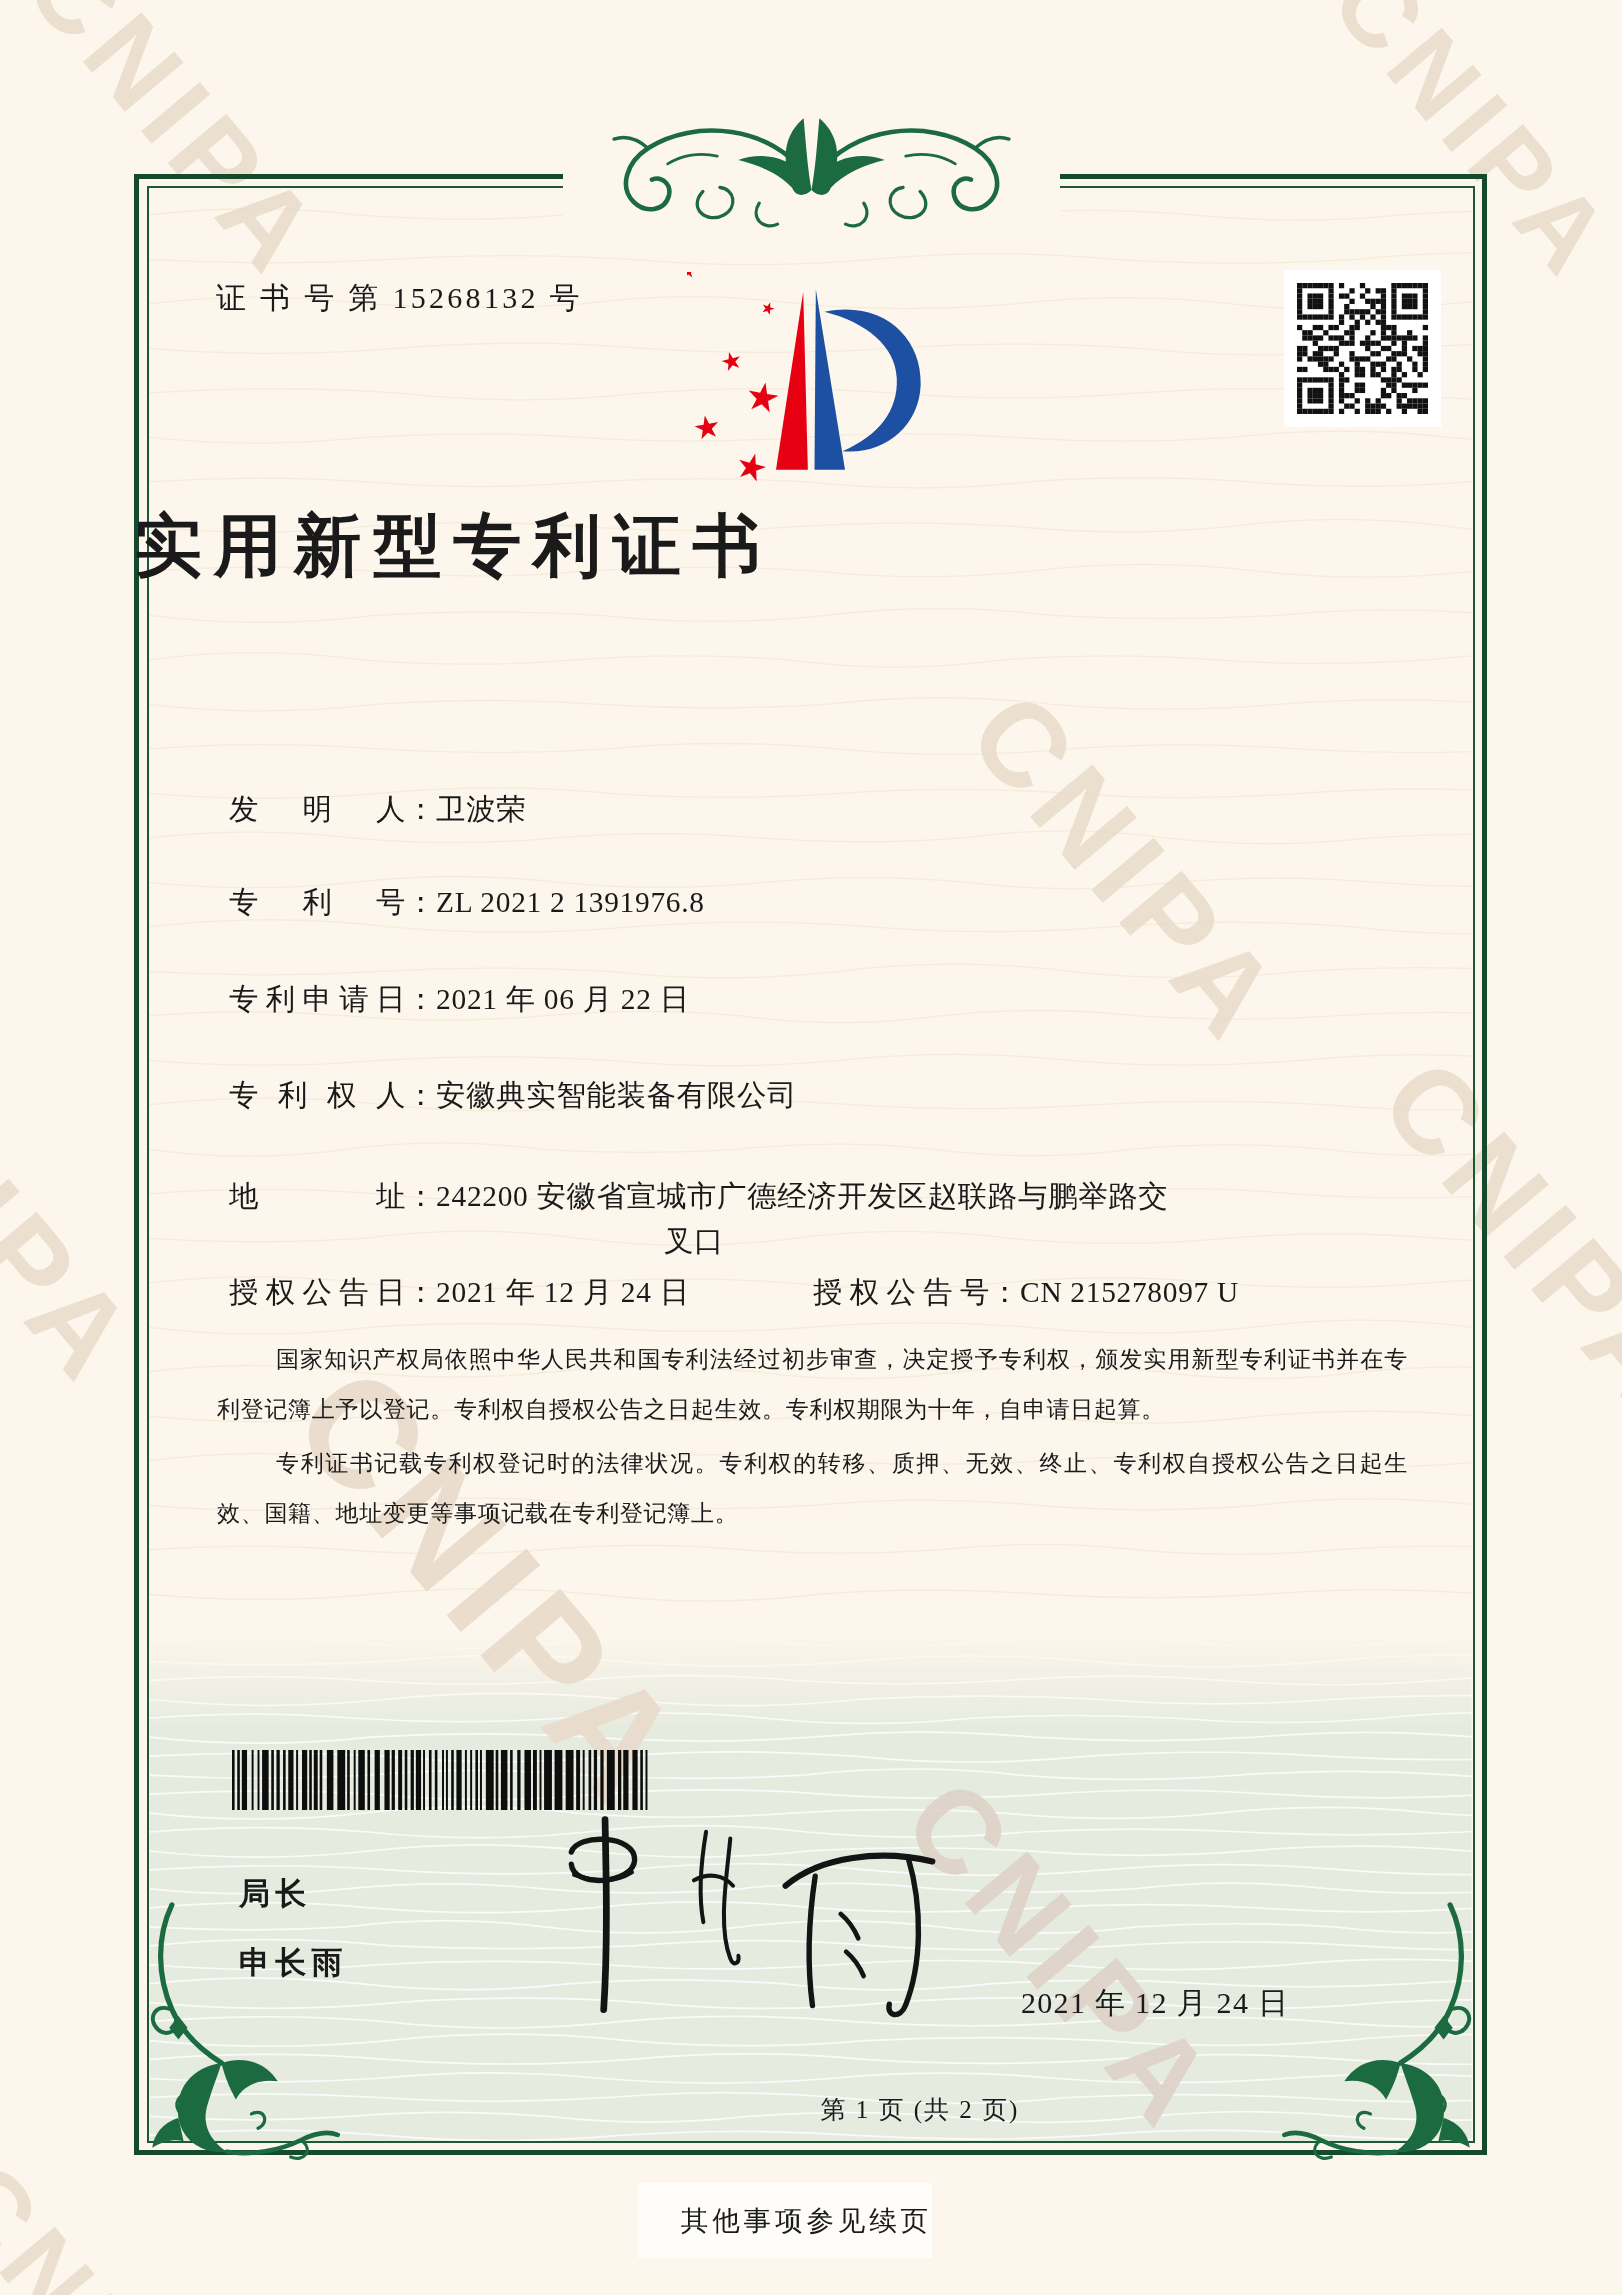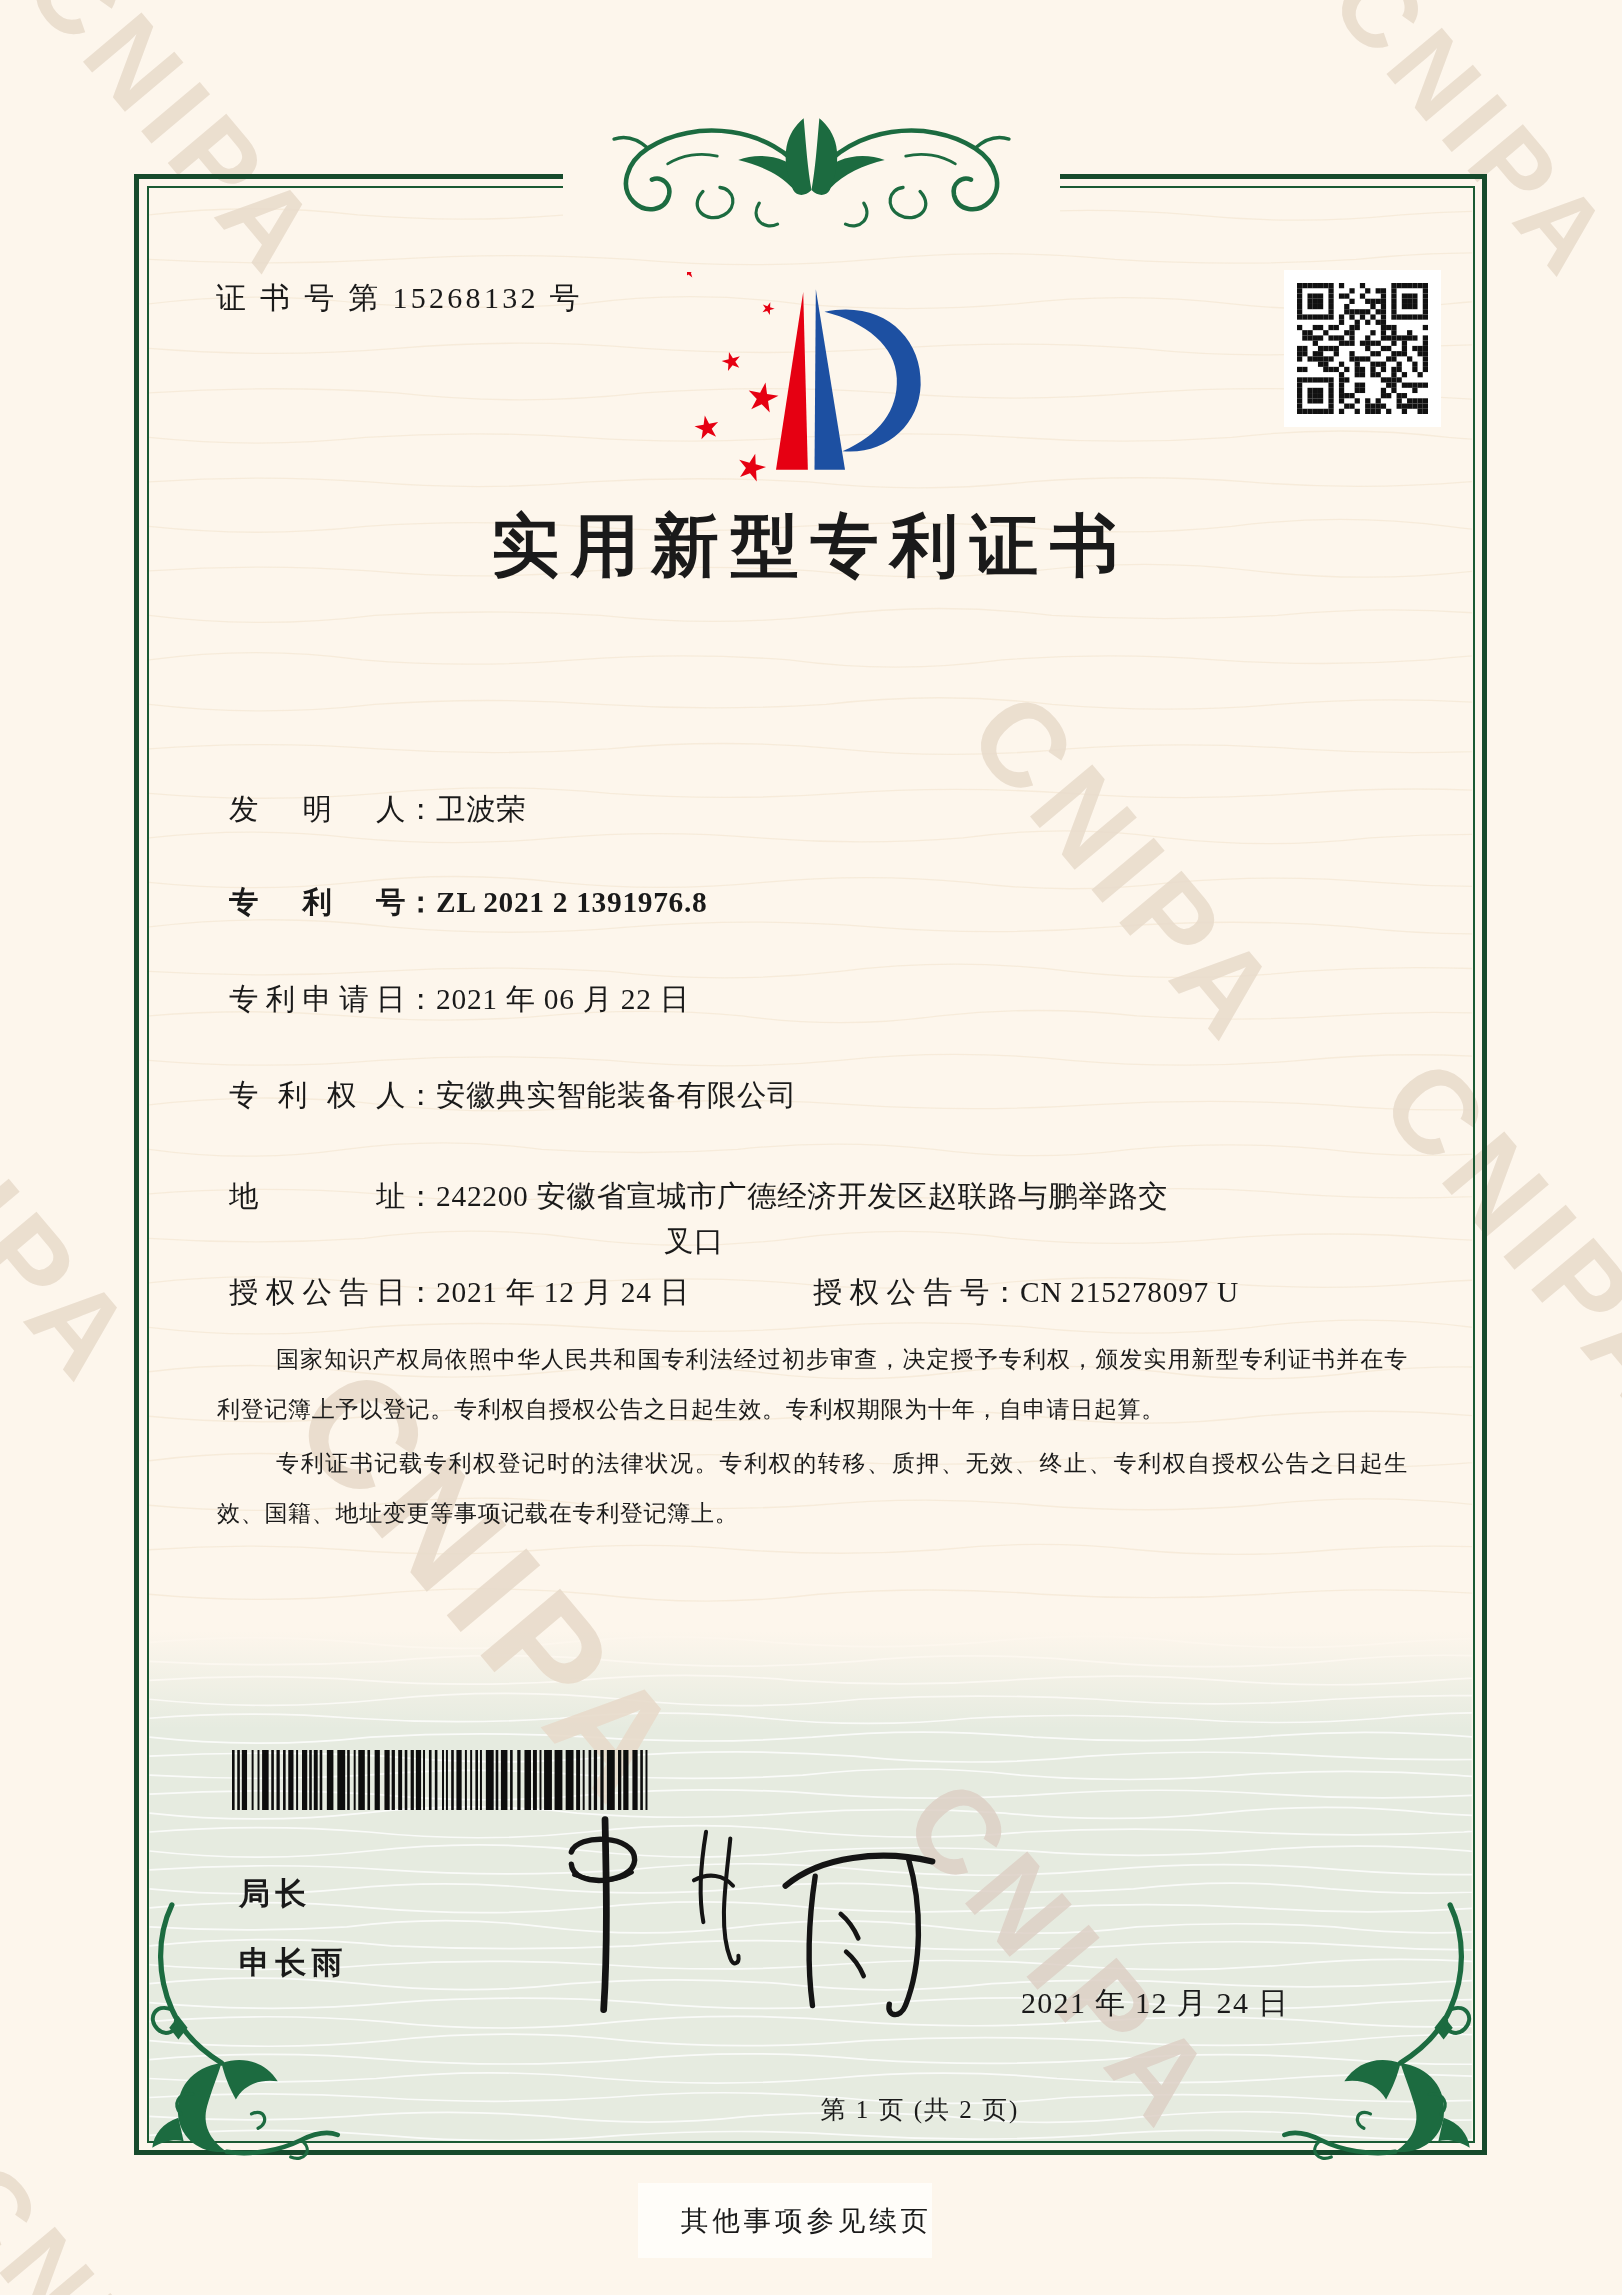"实用新型专利证书" .title { text-align: center -> none }
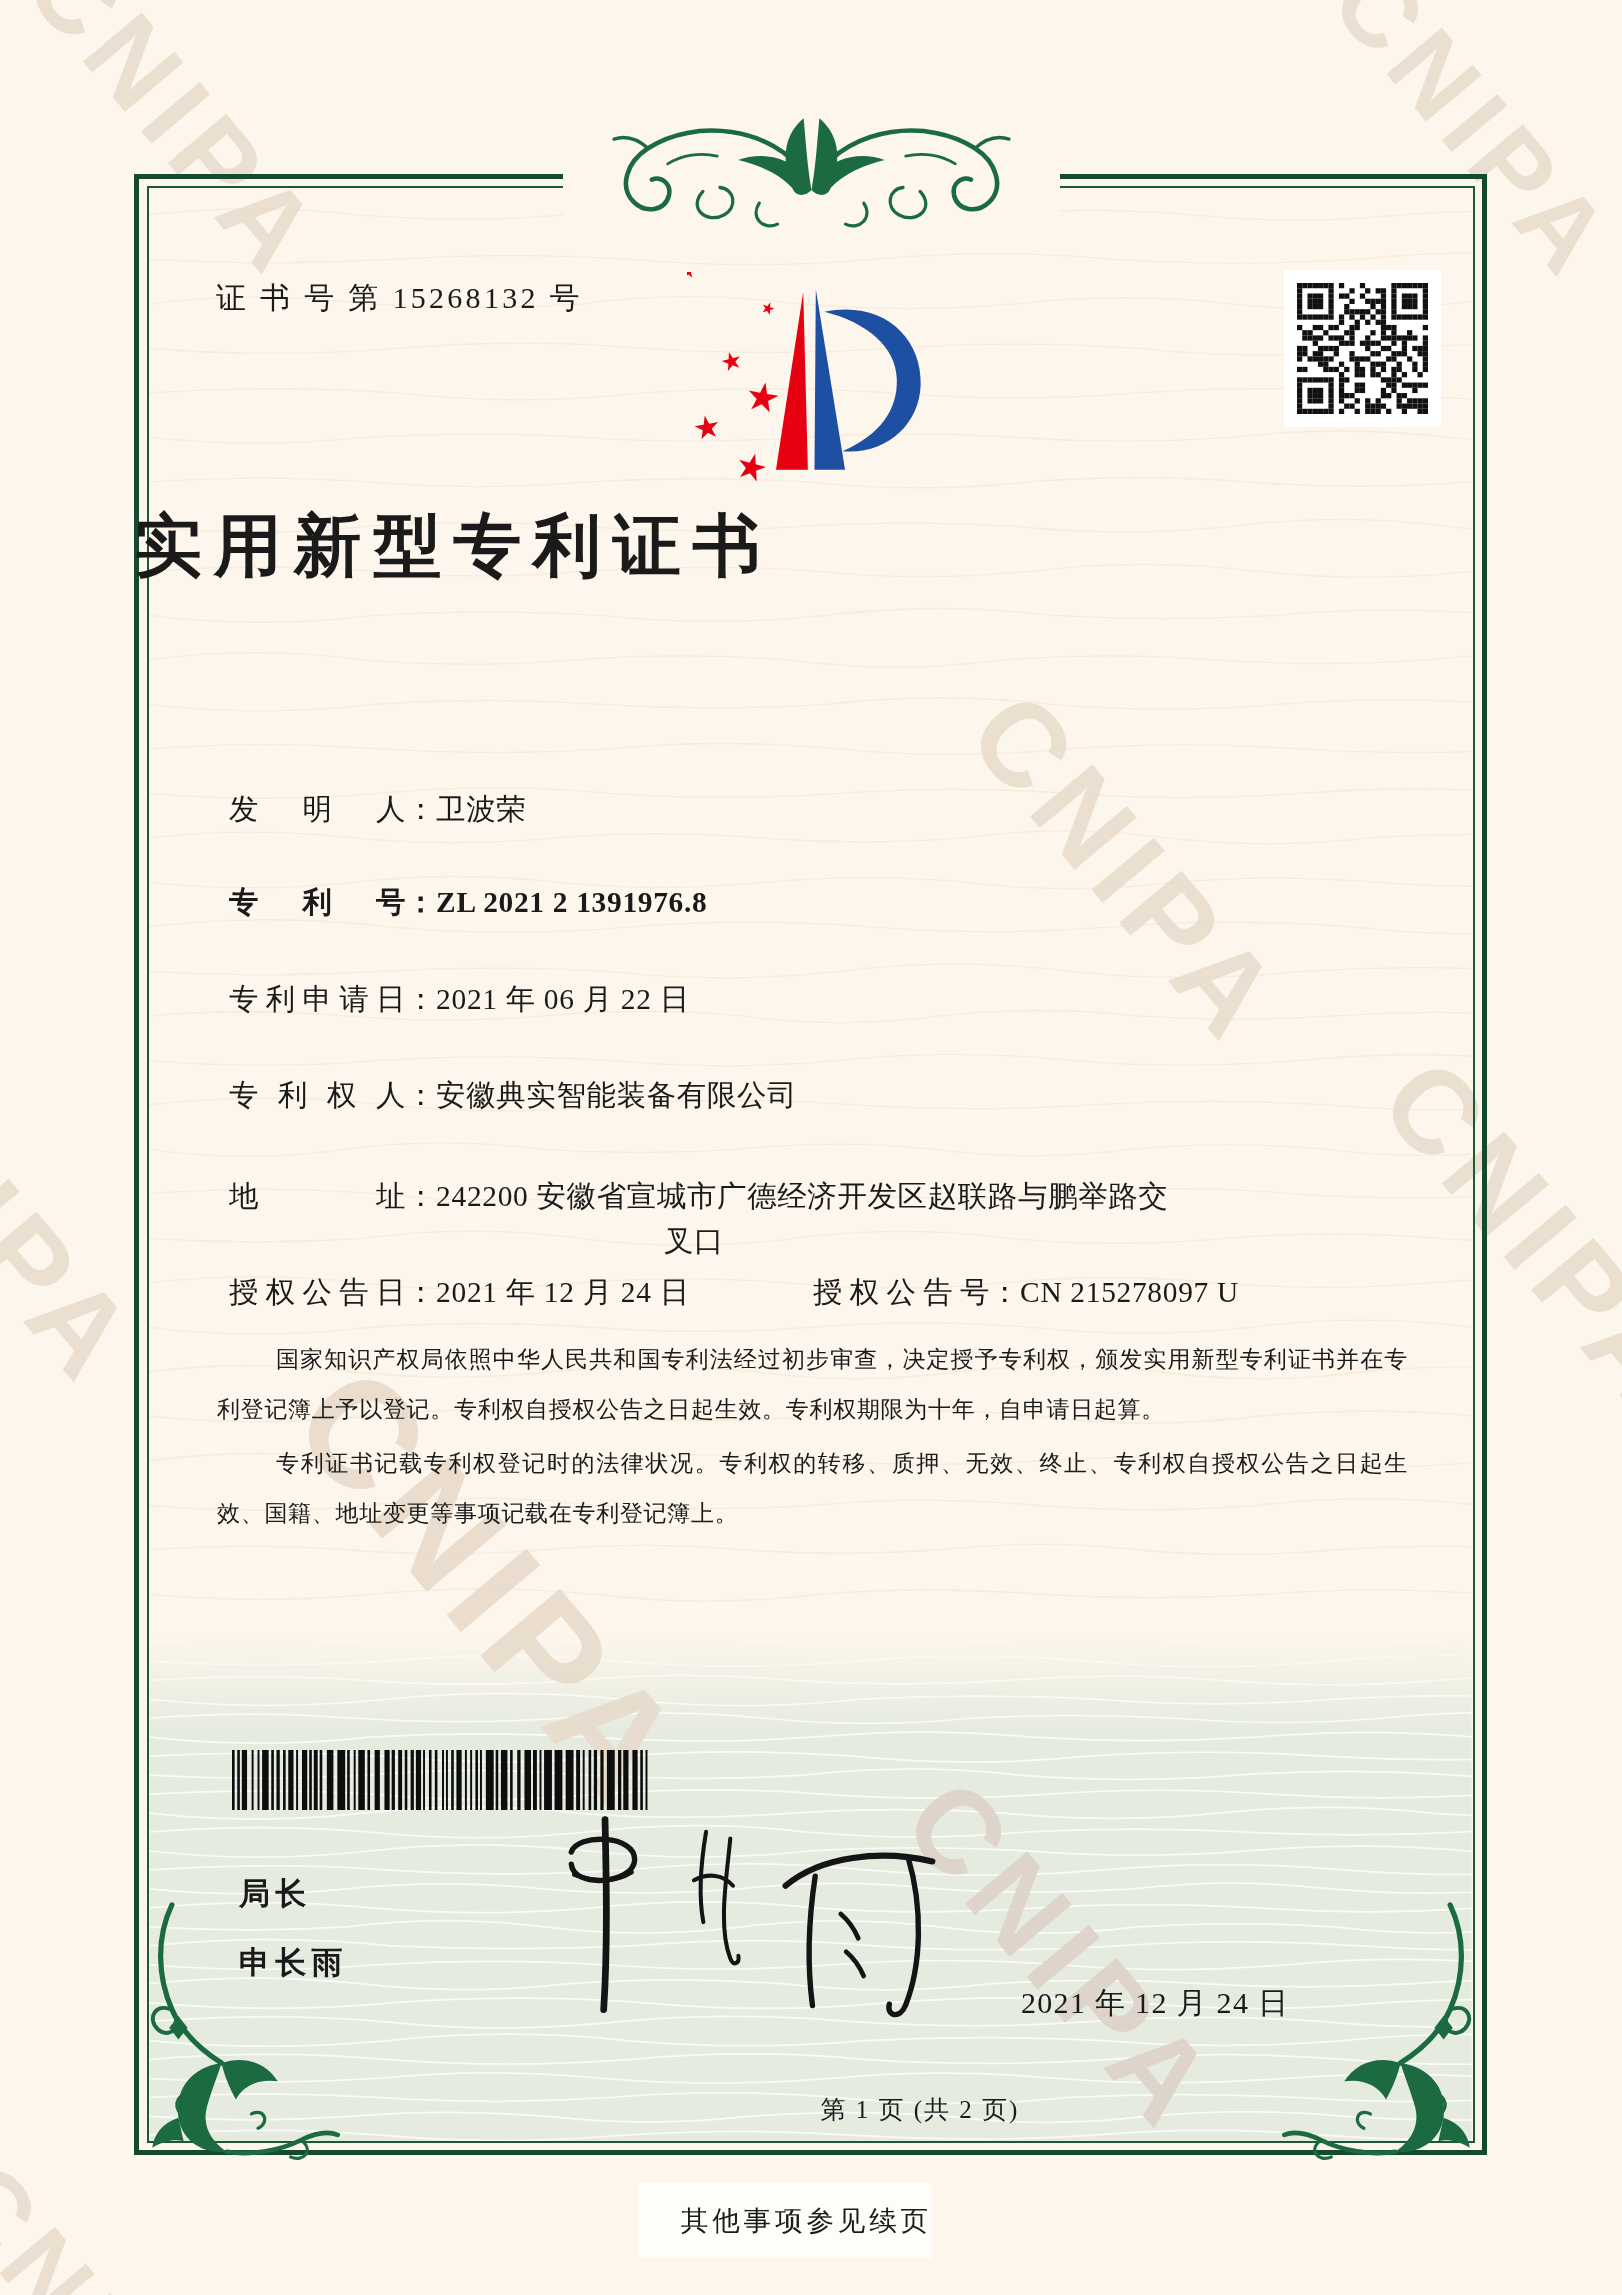"专利号：ZL 2021 2 1391976.8" .r3 { font-weight: bold -> none }
